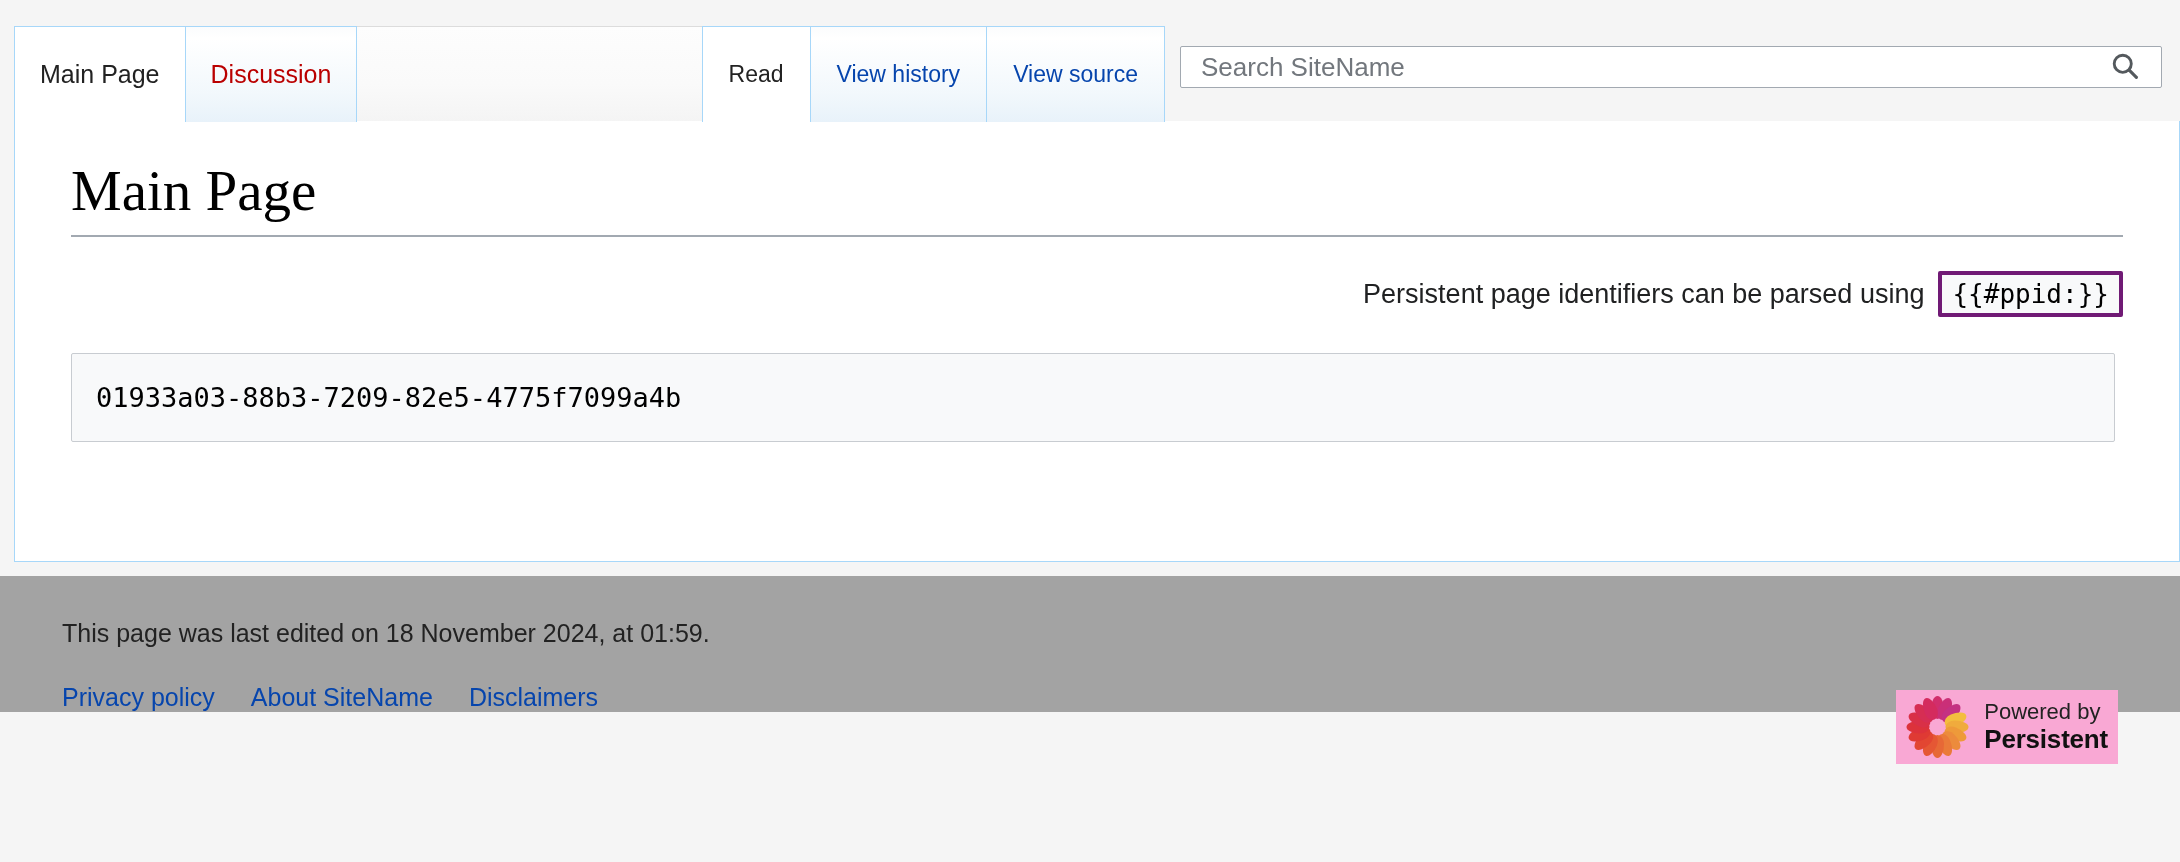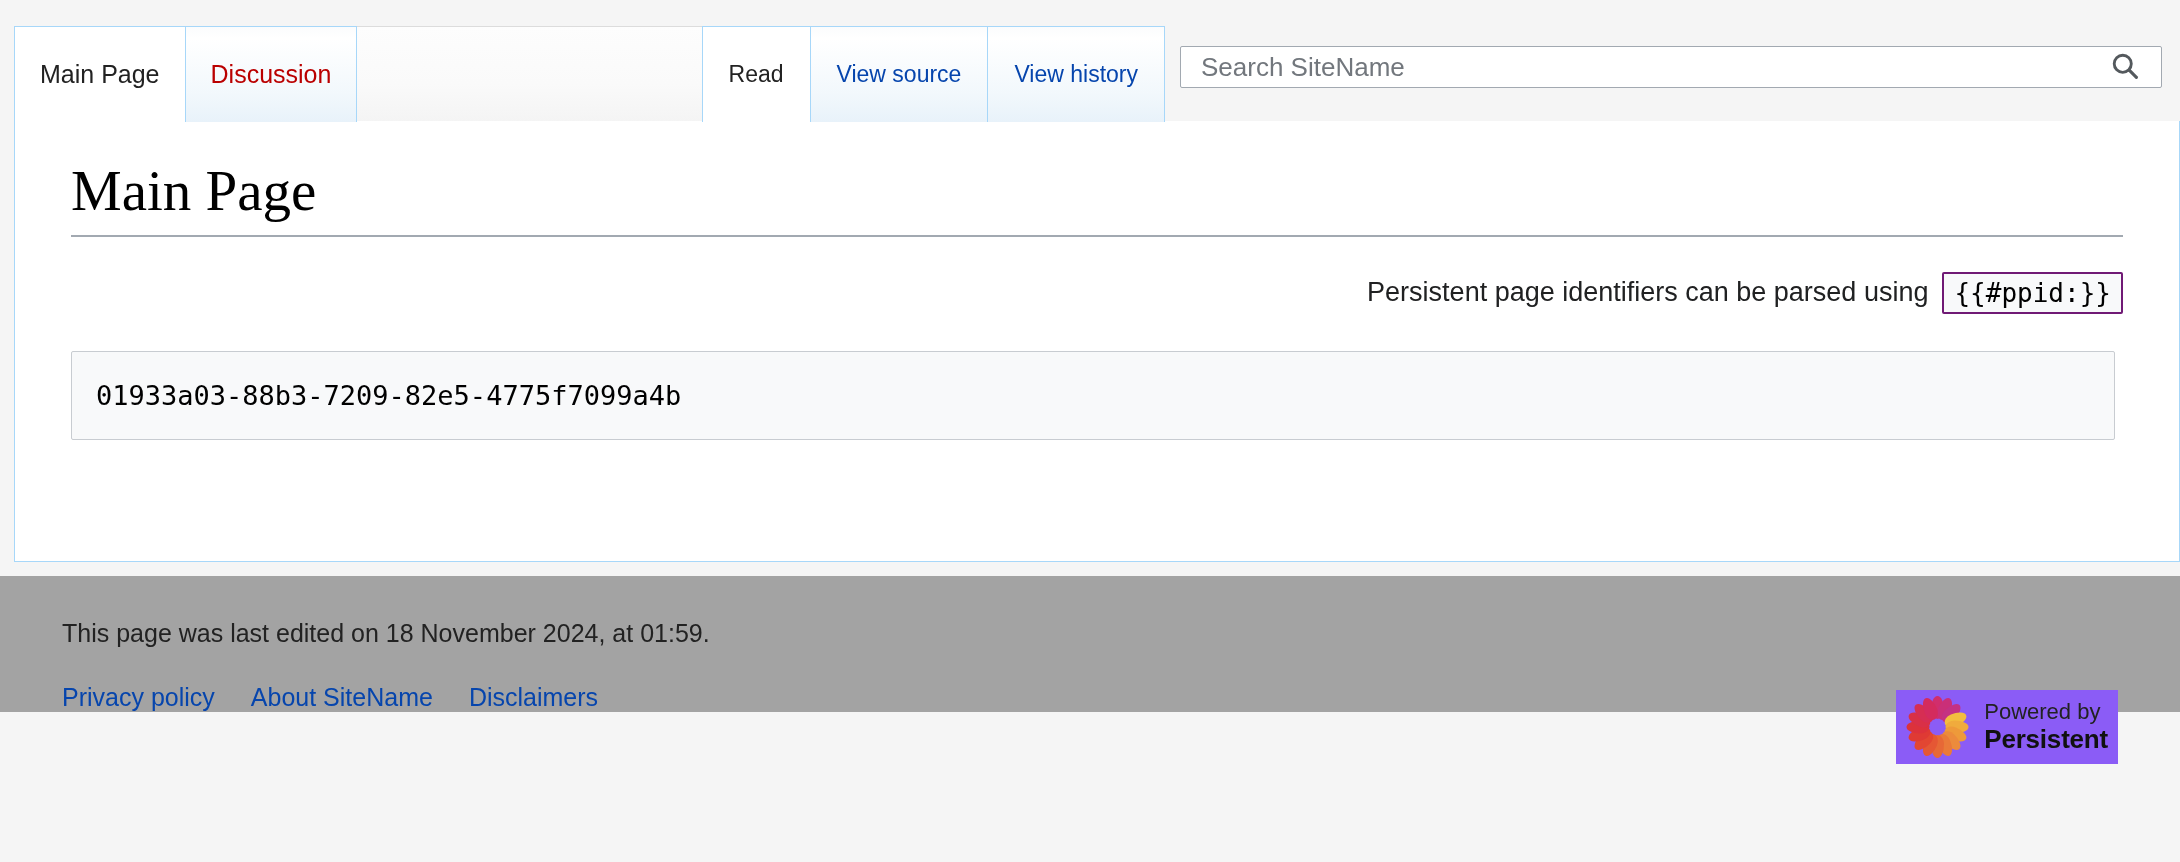"View source" a.act-tab { order: before "View history" -> after "View history" }
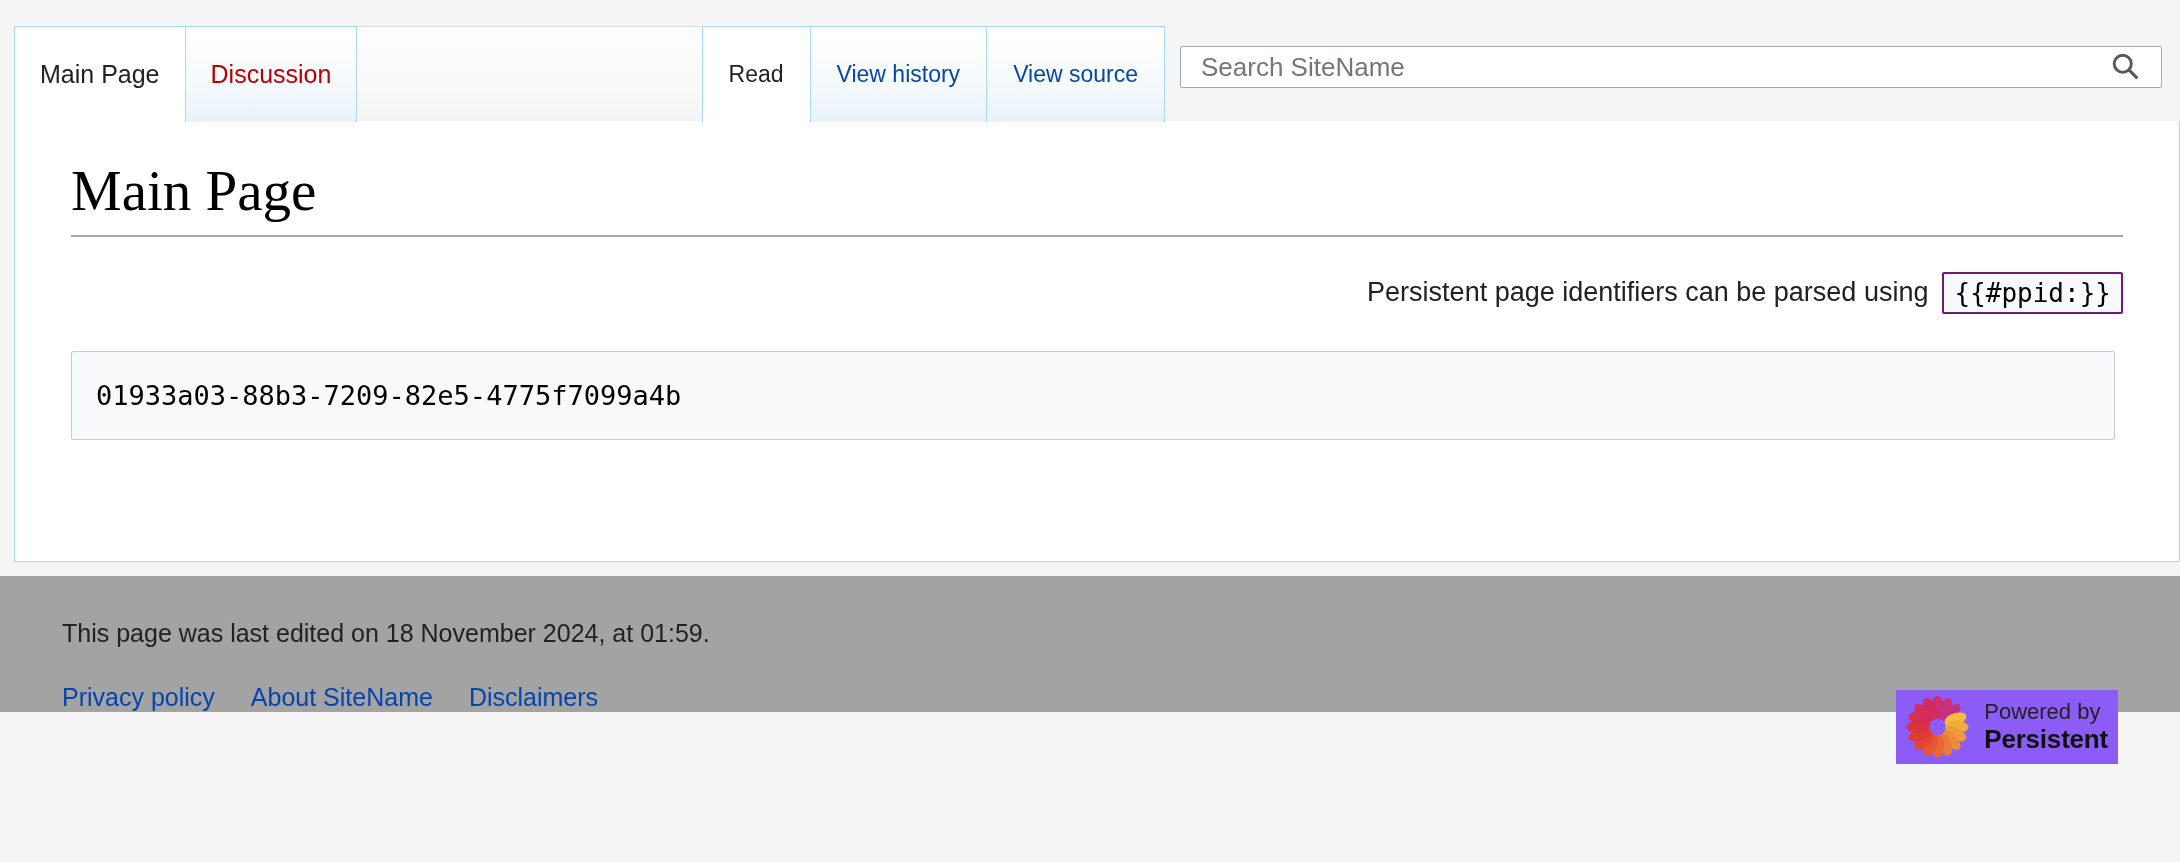"{{#ppid:}}" code.inline-code { border: 2px solid #701a75 -> 4px solid #701a75 }
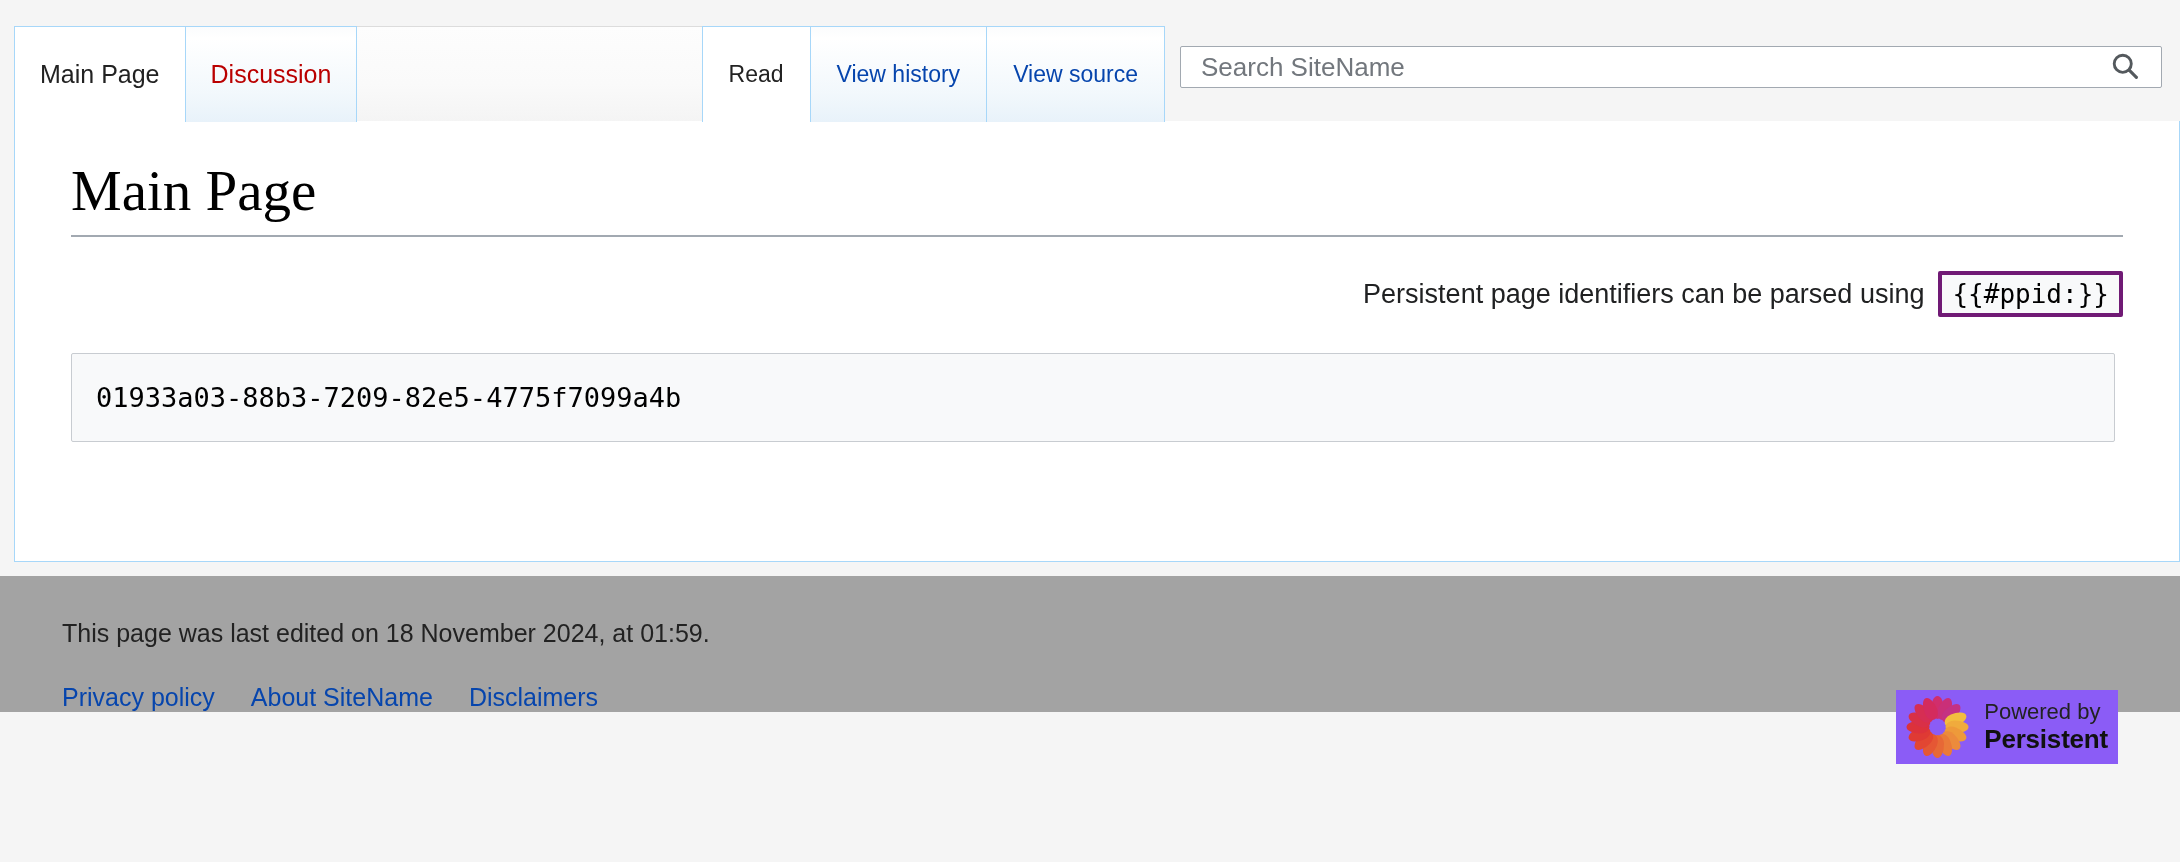"Powered by" .footer-icons { background: #8b5cf6 -> #f9a8d4 }
